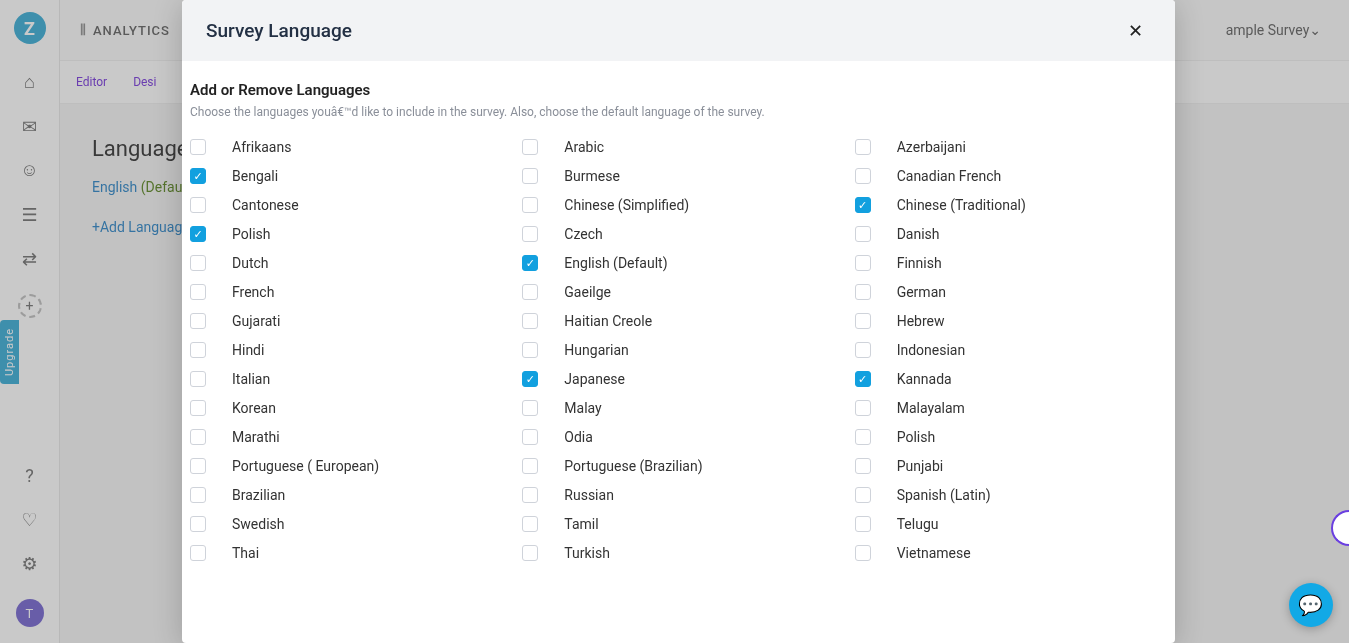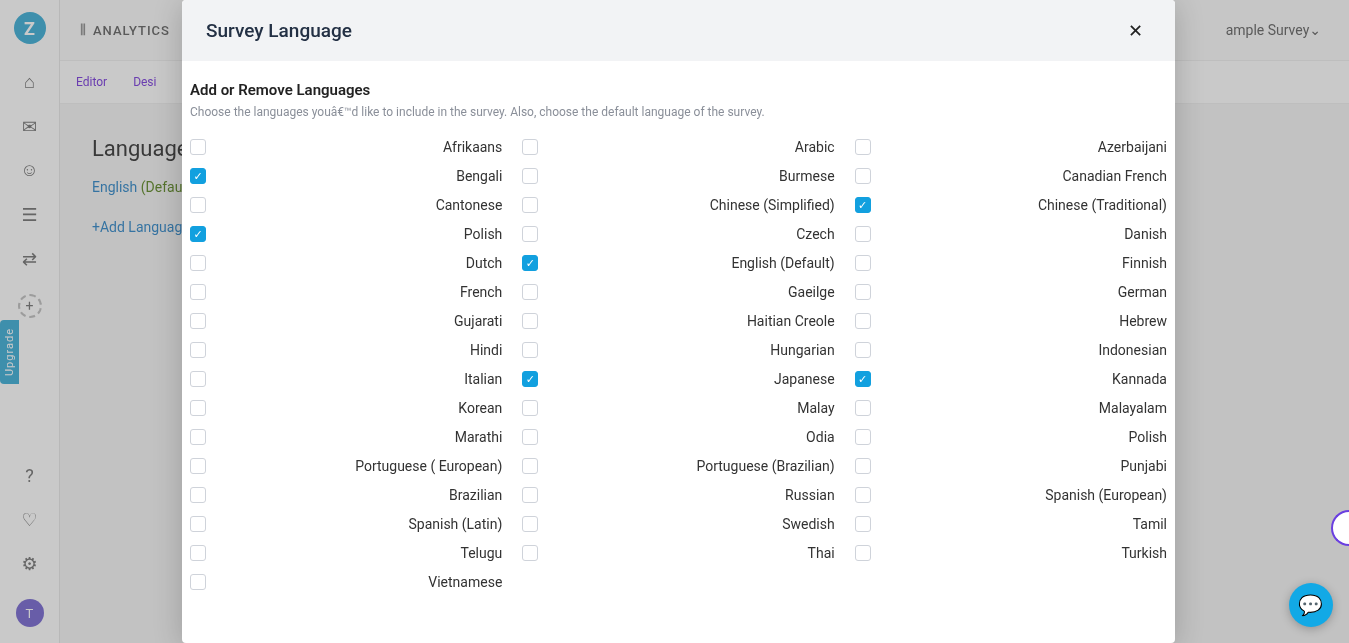"Afrikaans" .lang-item { justify-content: space-between -> none }
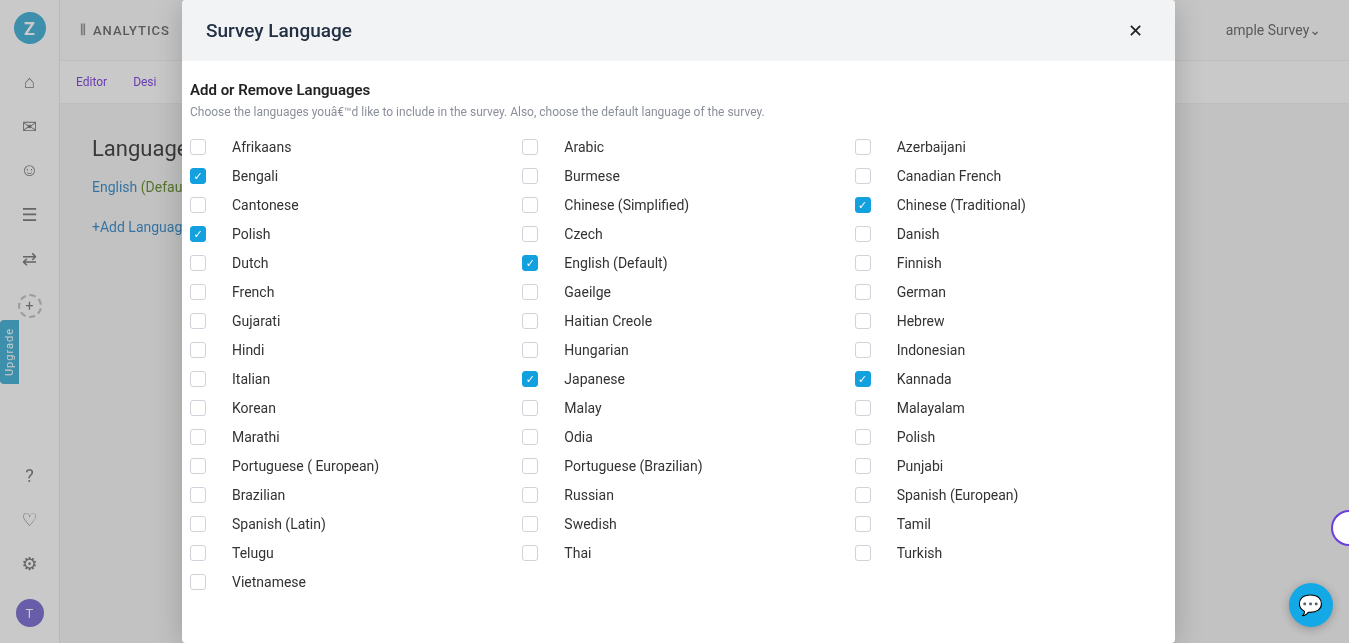"Spanish (European)" div.lang-item { html: <div> <span></span> <span>Spanish (European)</span> </div> -> none }
